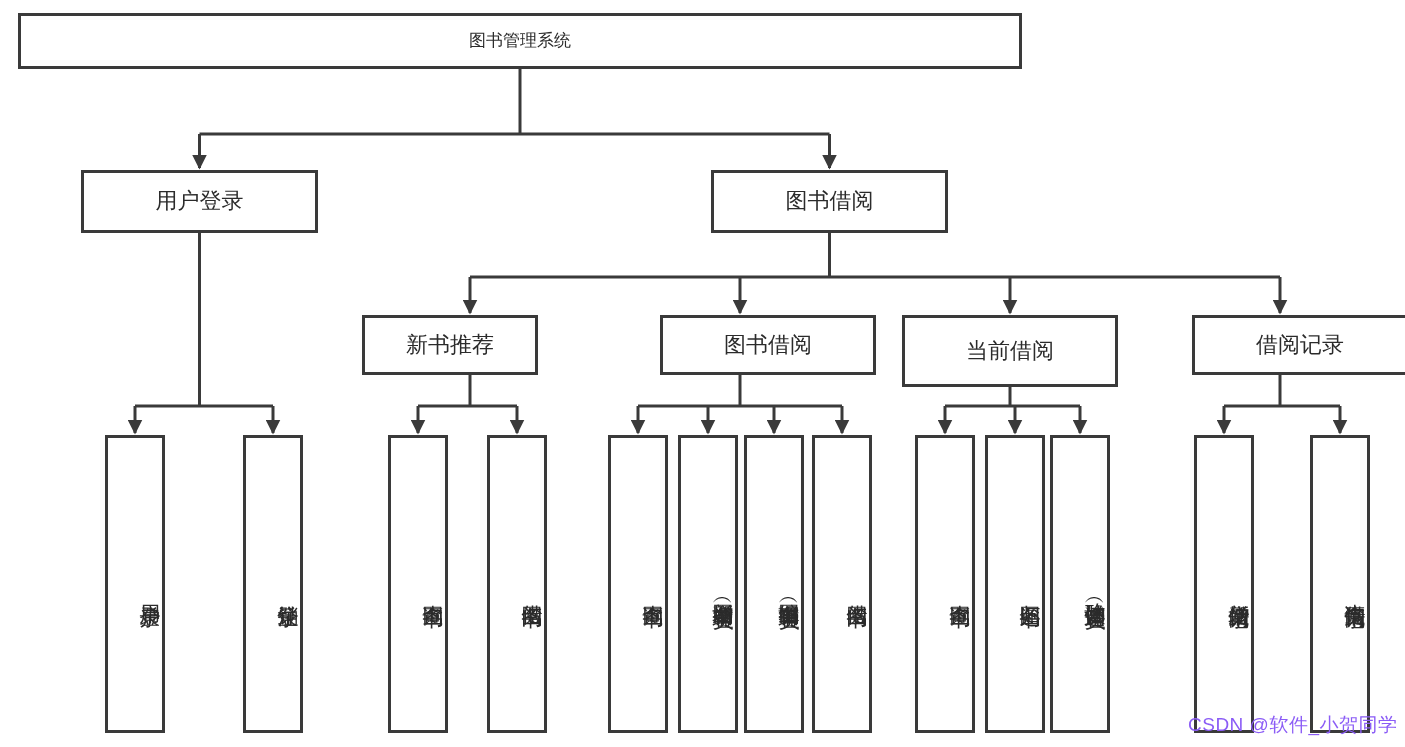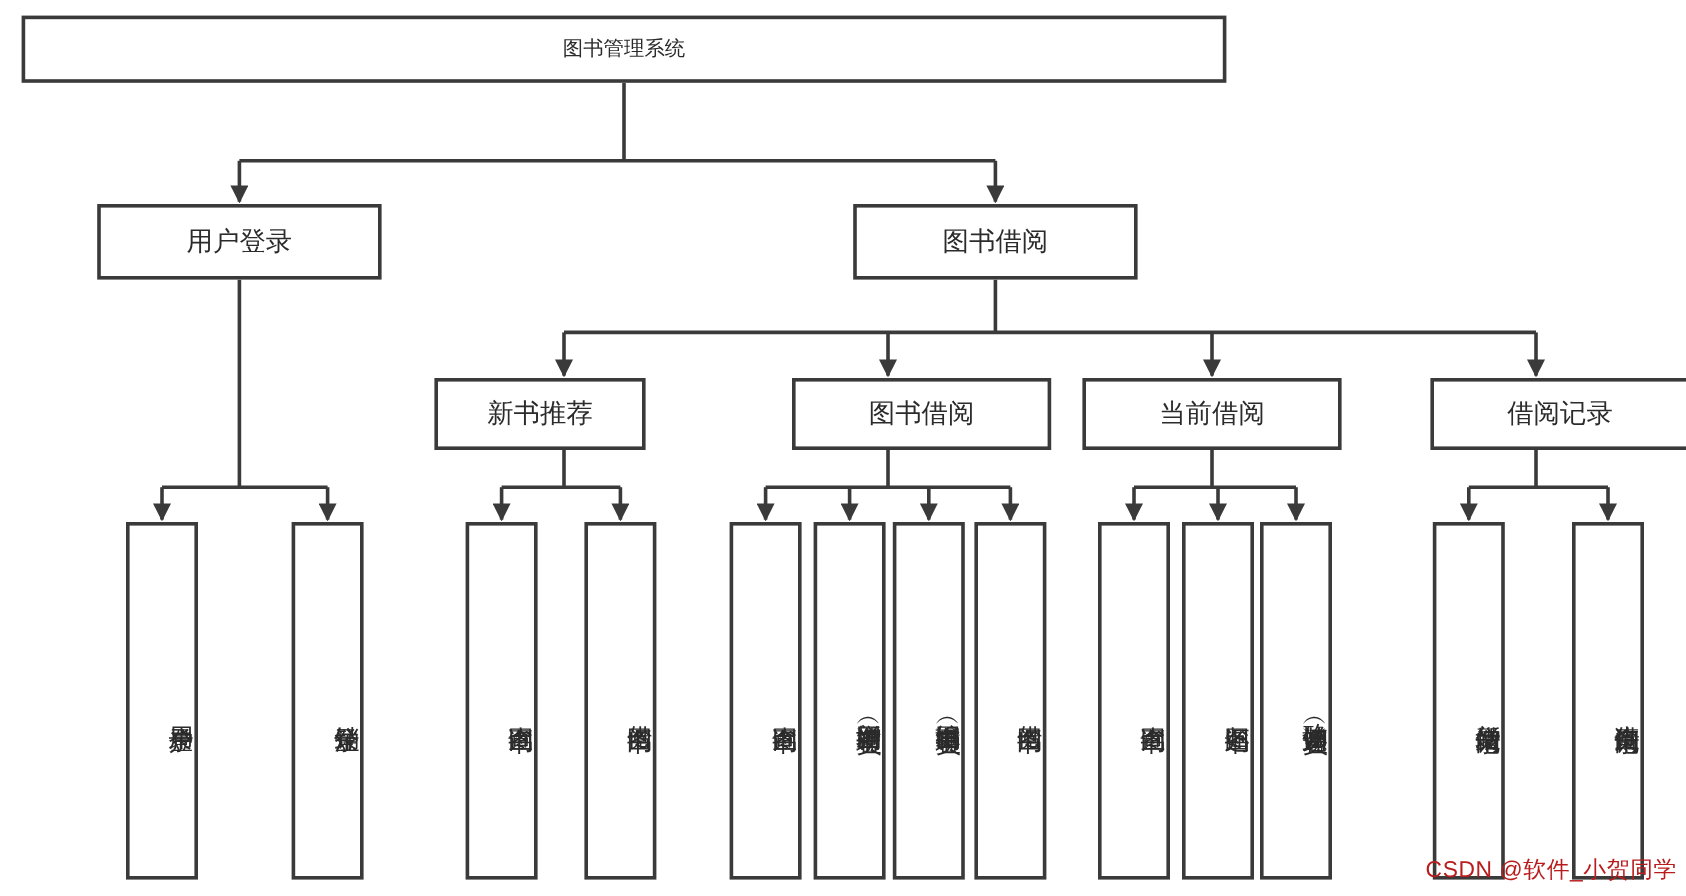"当前借阅" div.node { height: 60px -> 72px }
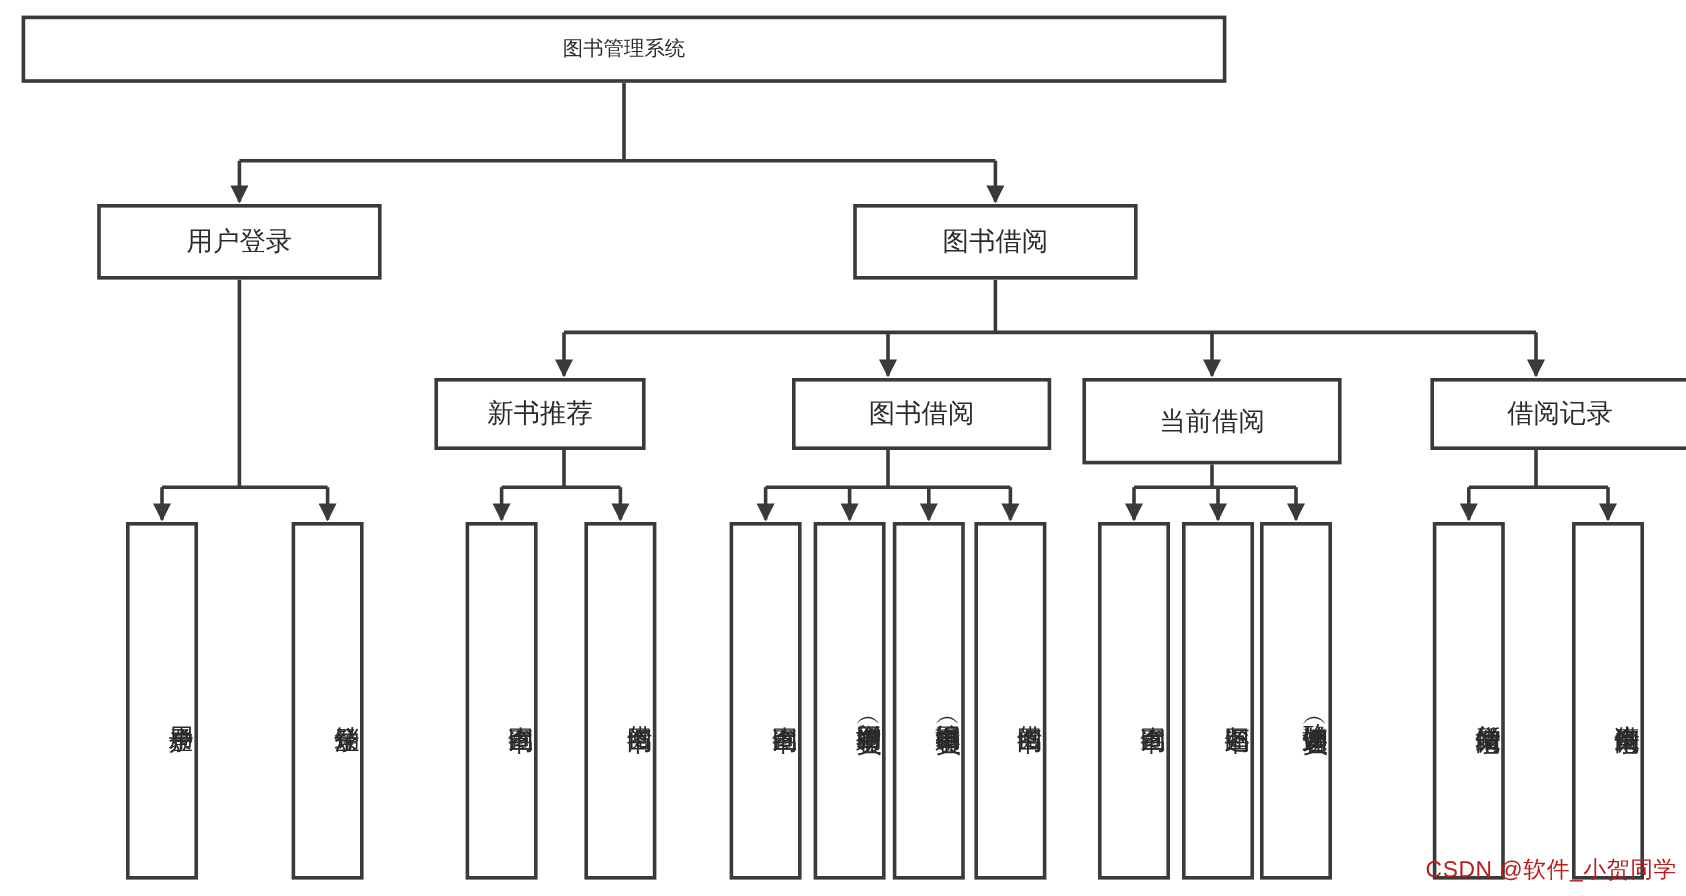"CSDN @软件_小贺同学" .watermark { color: #b91c1c -> #8b5cf6 }
